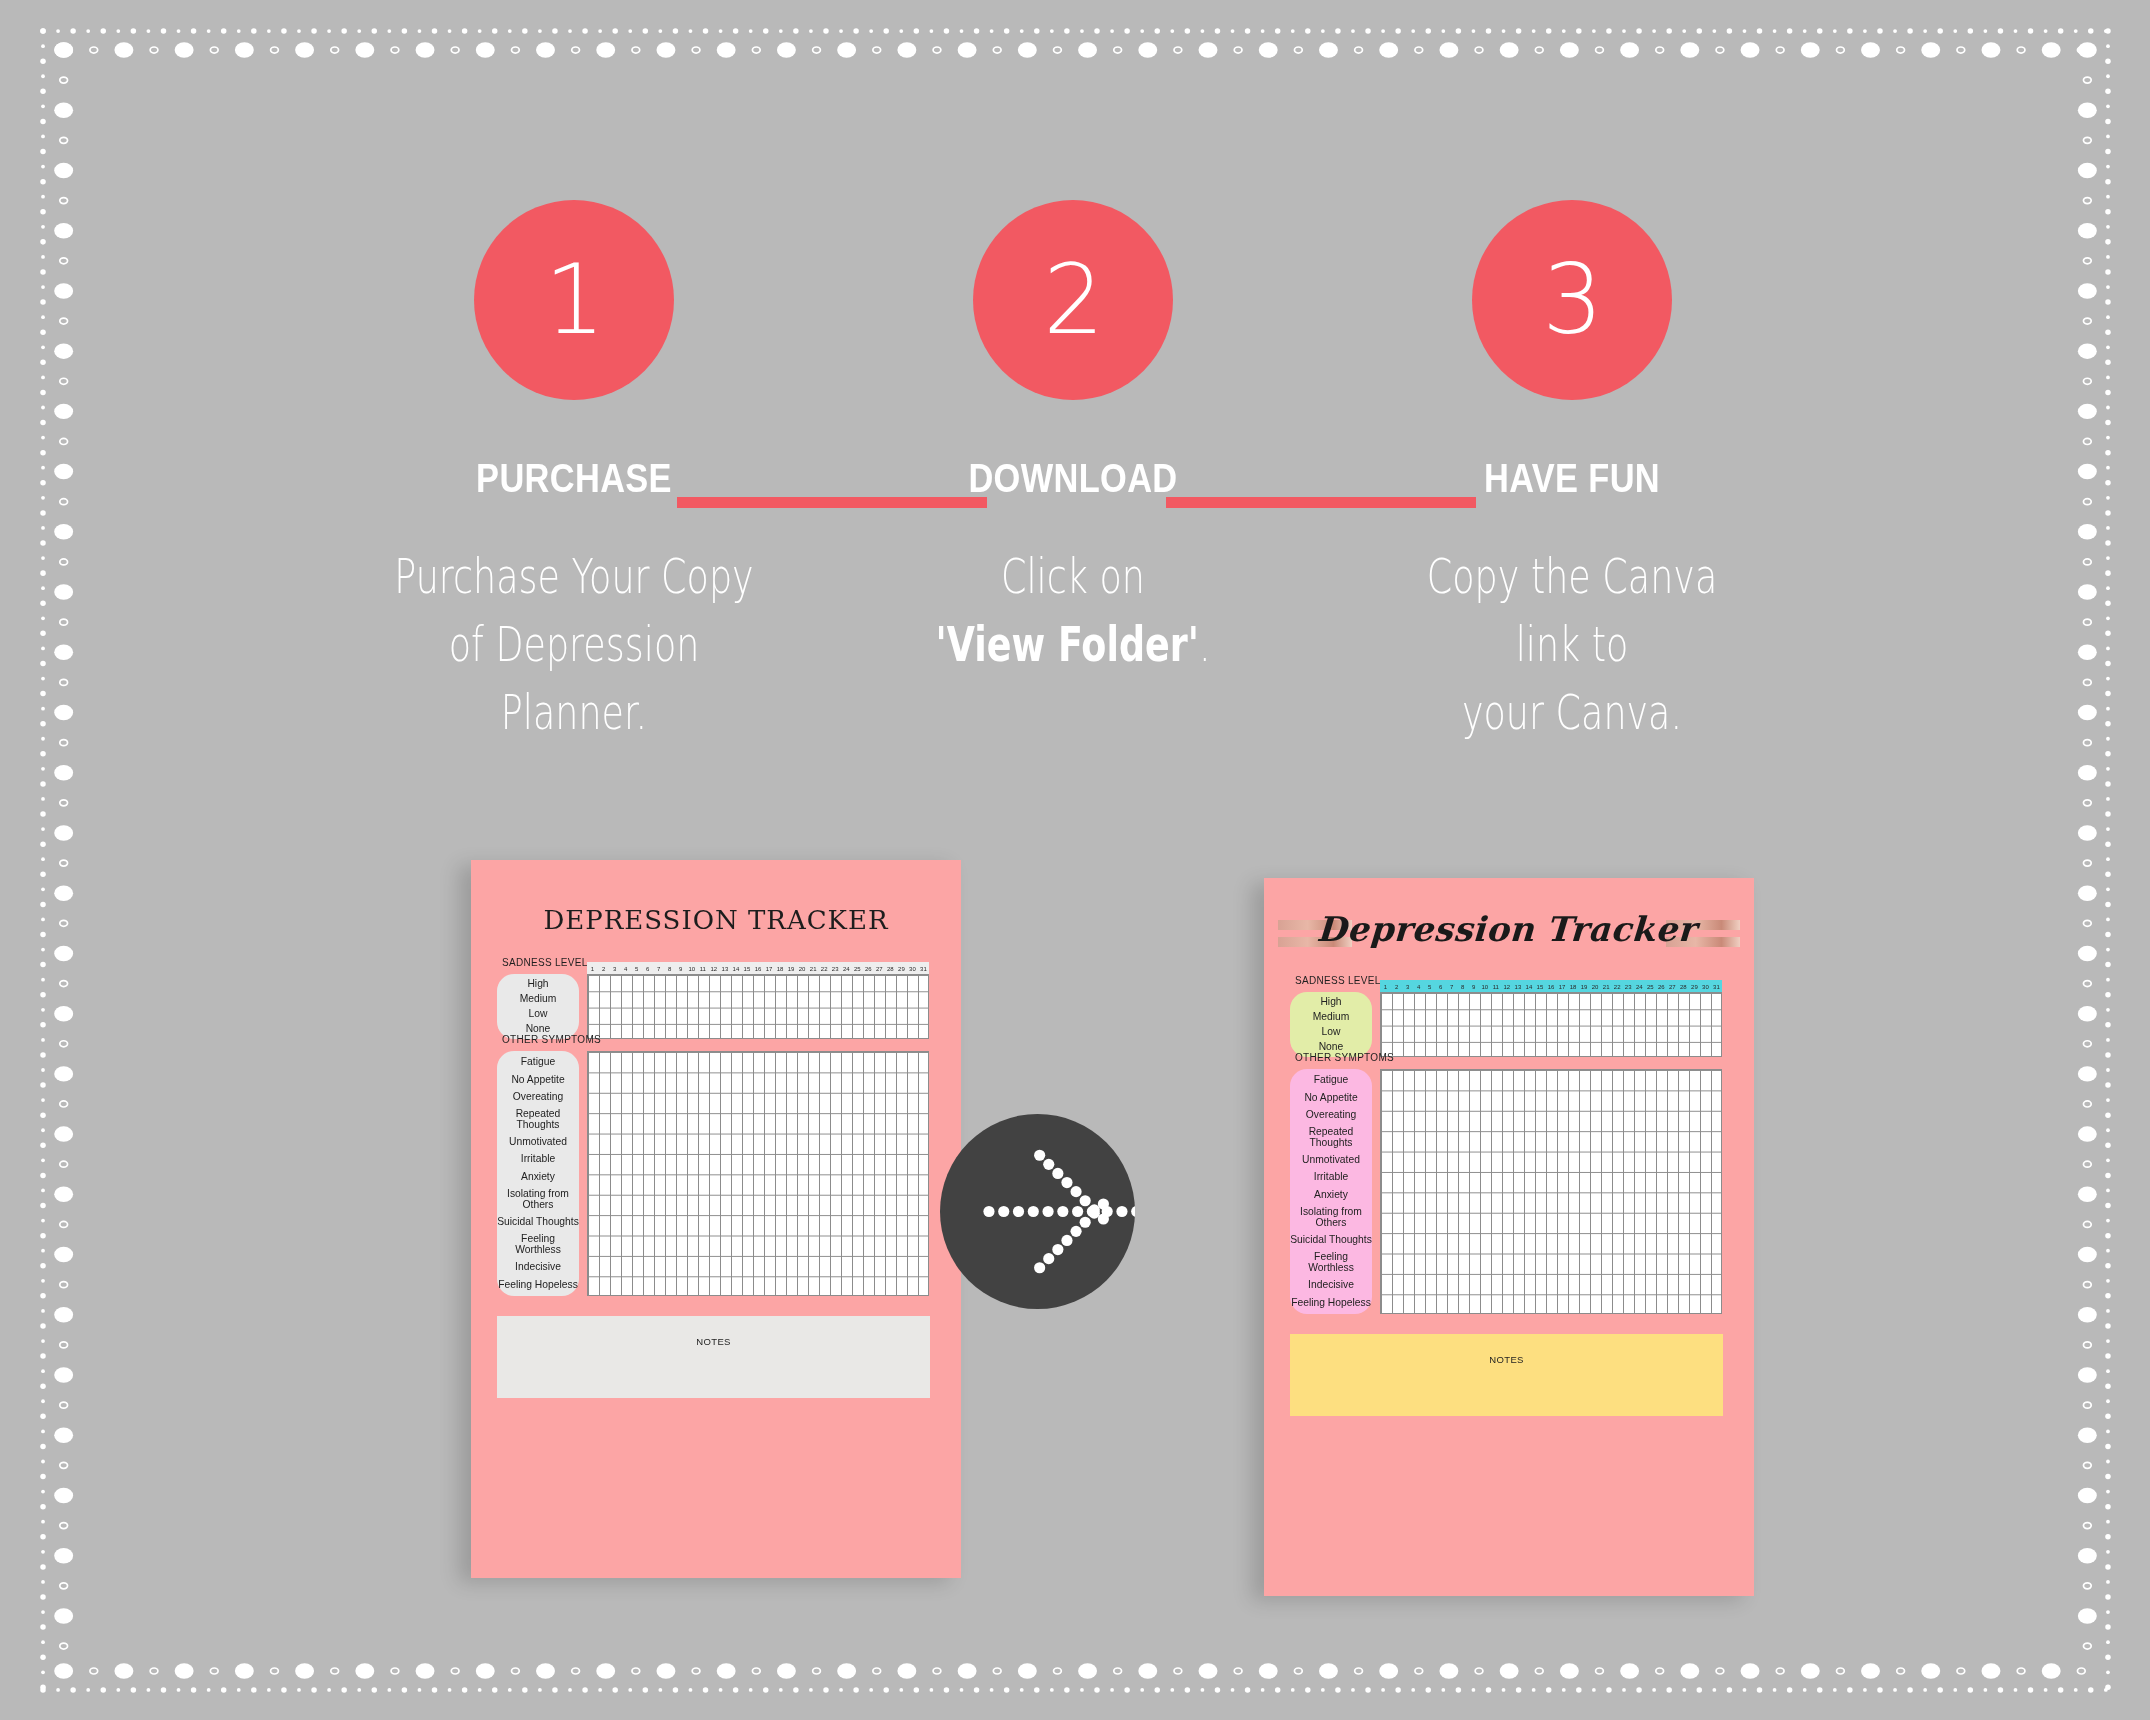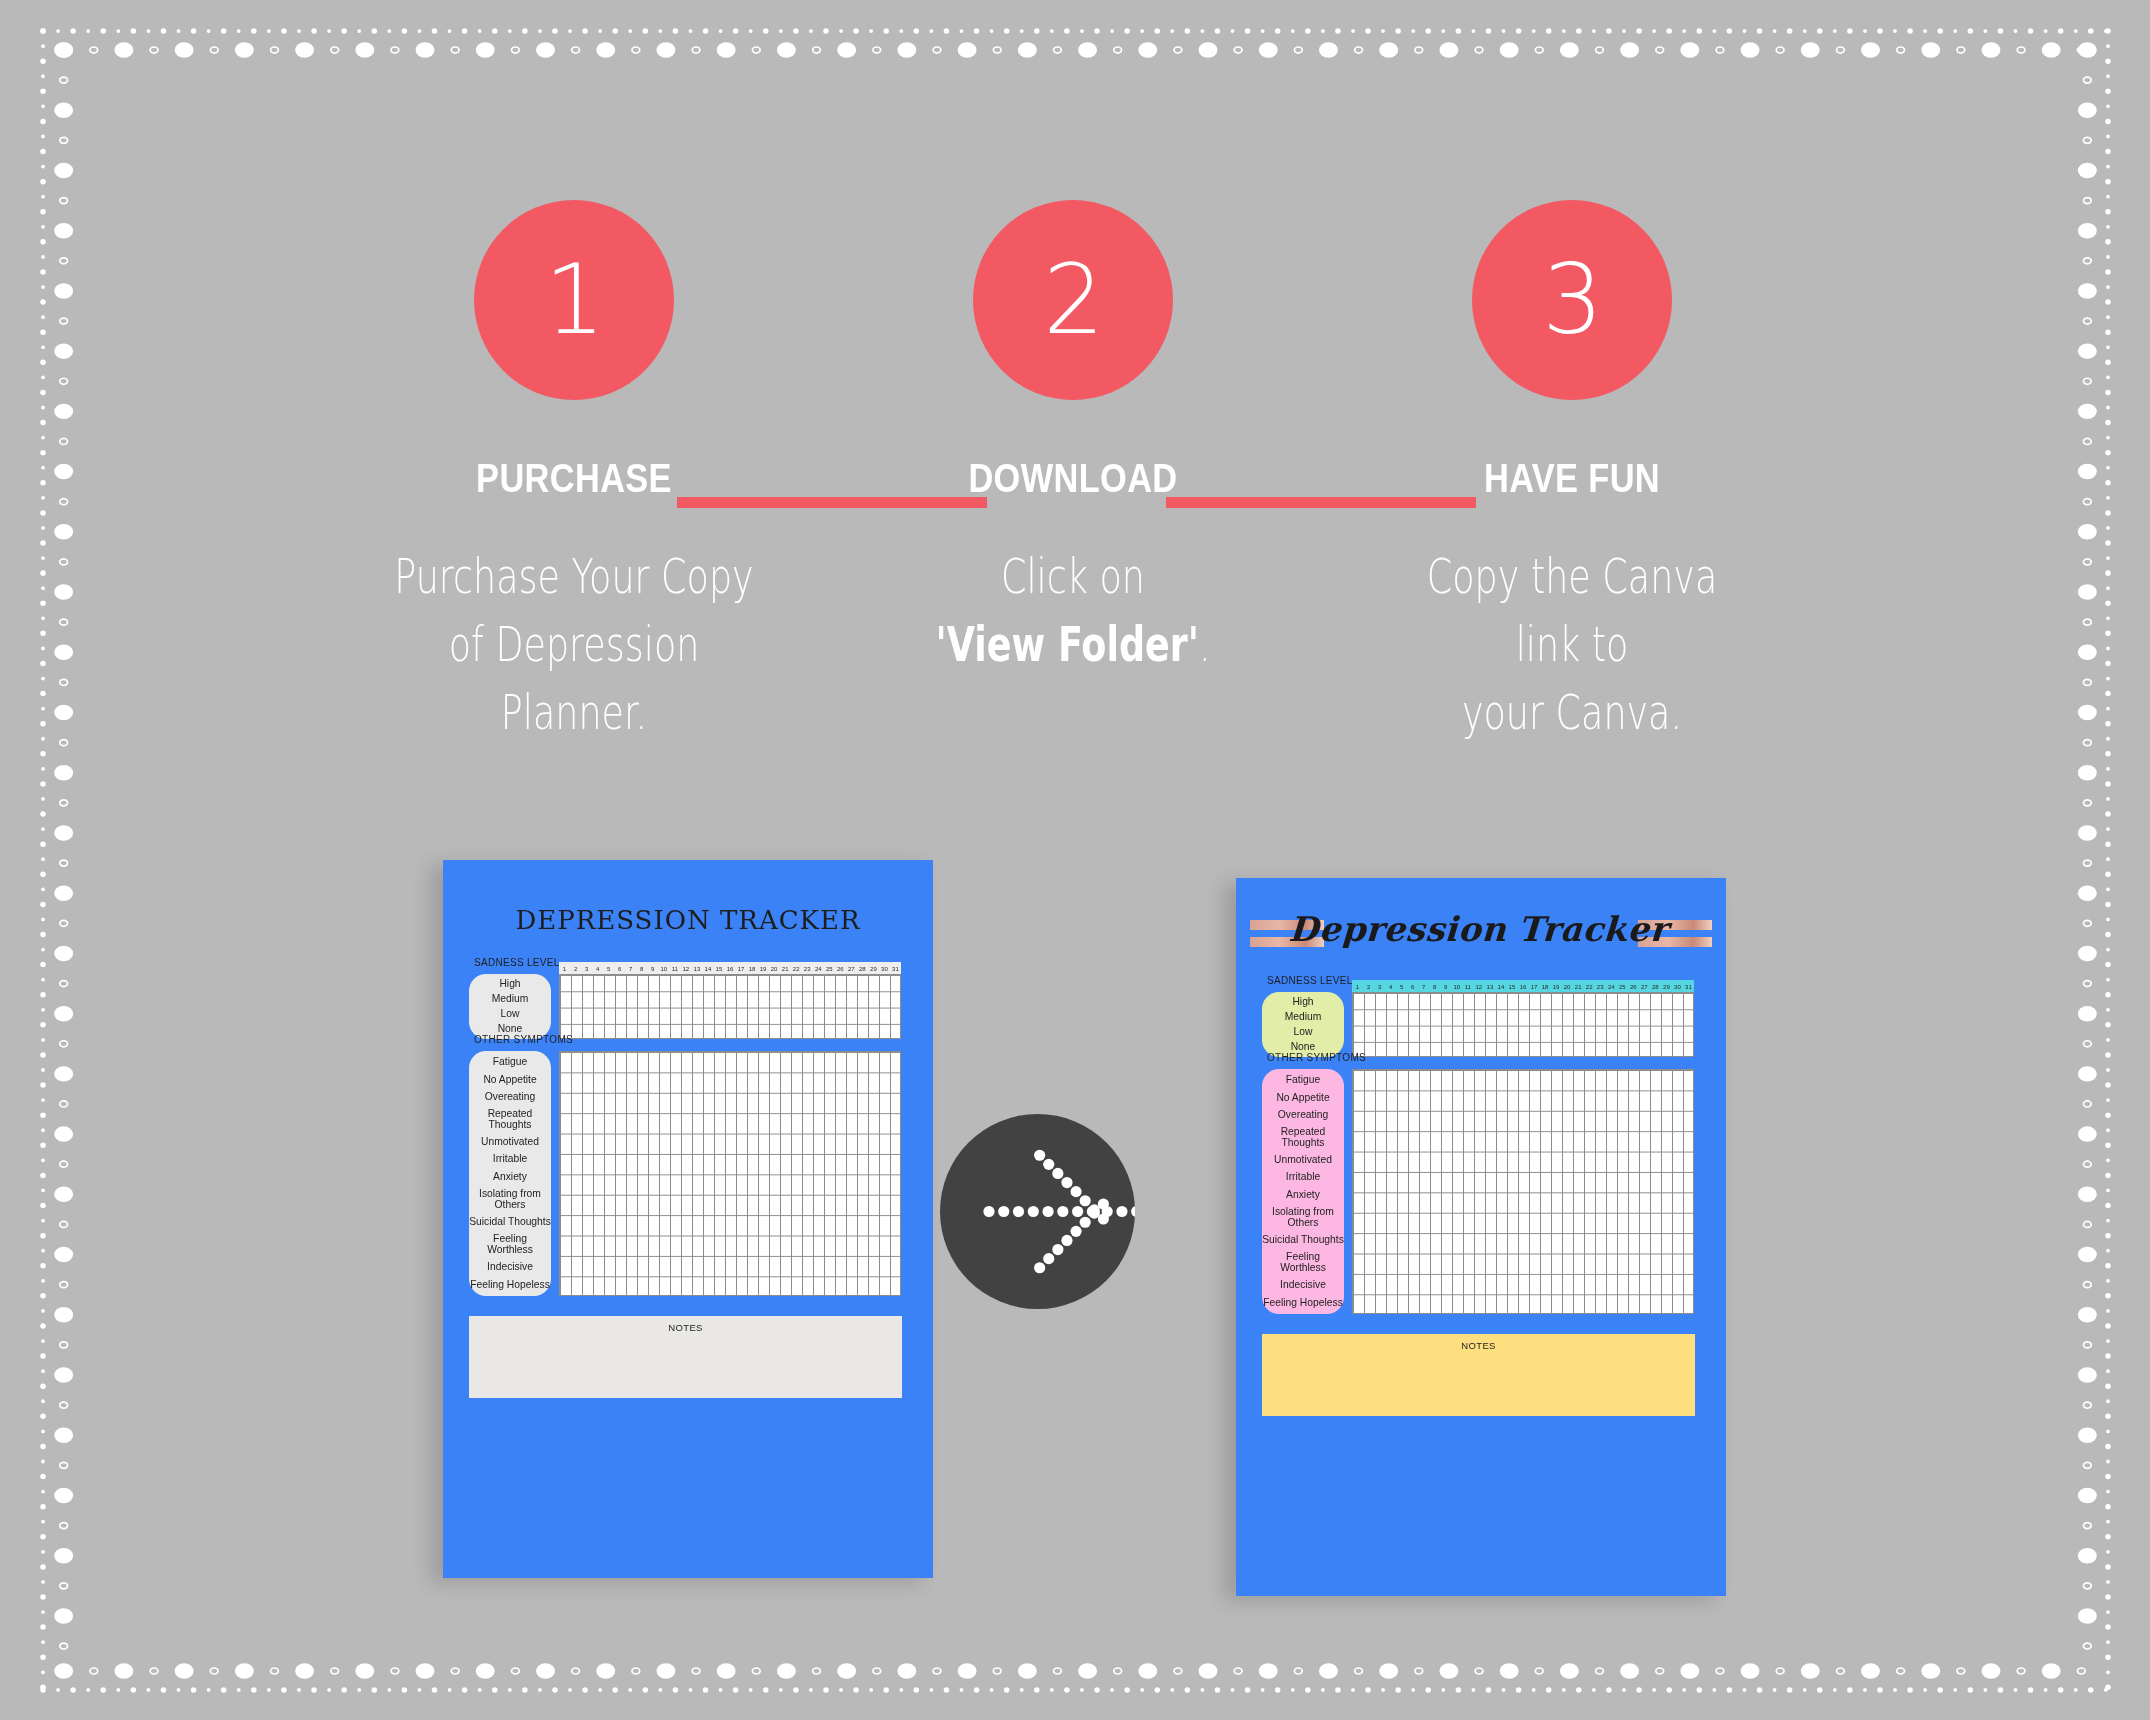"DEPRESSION TRACKER" .doc { background: #3b82f6 -> #fca5a5; margin-left: none -> 28px }
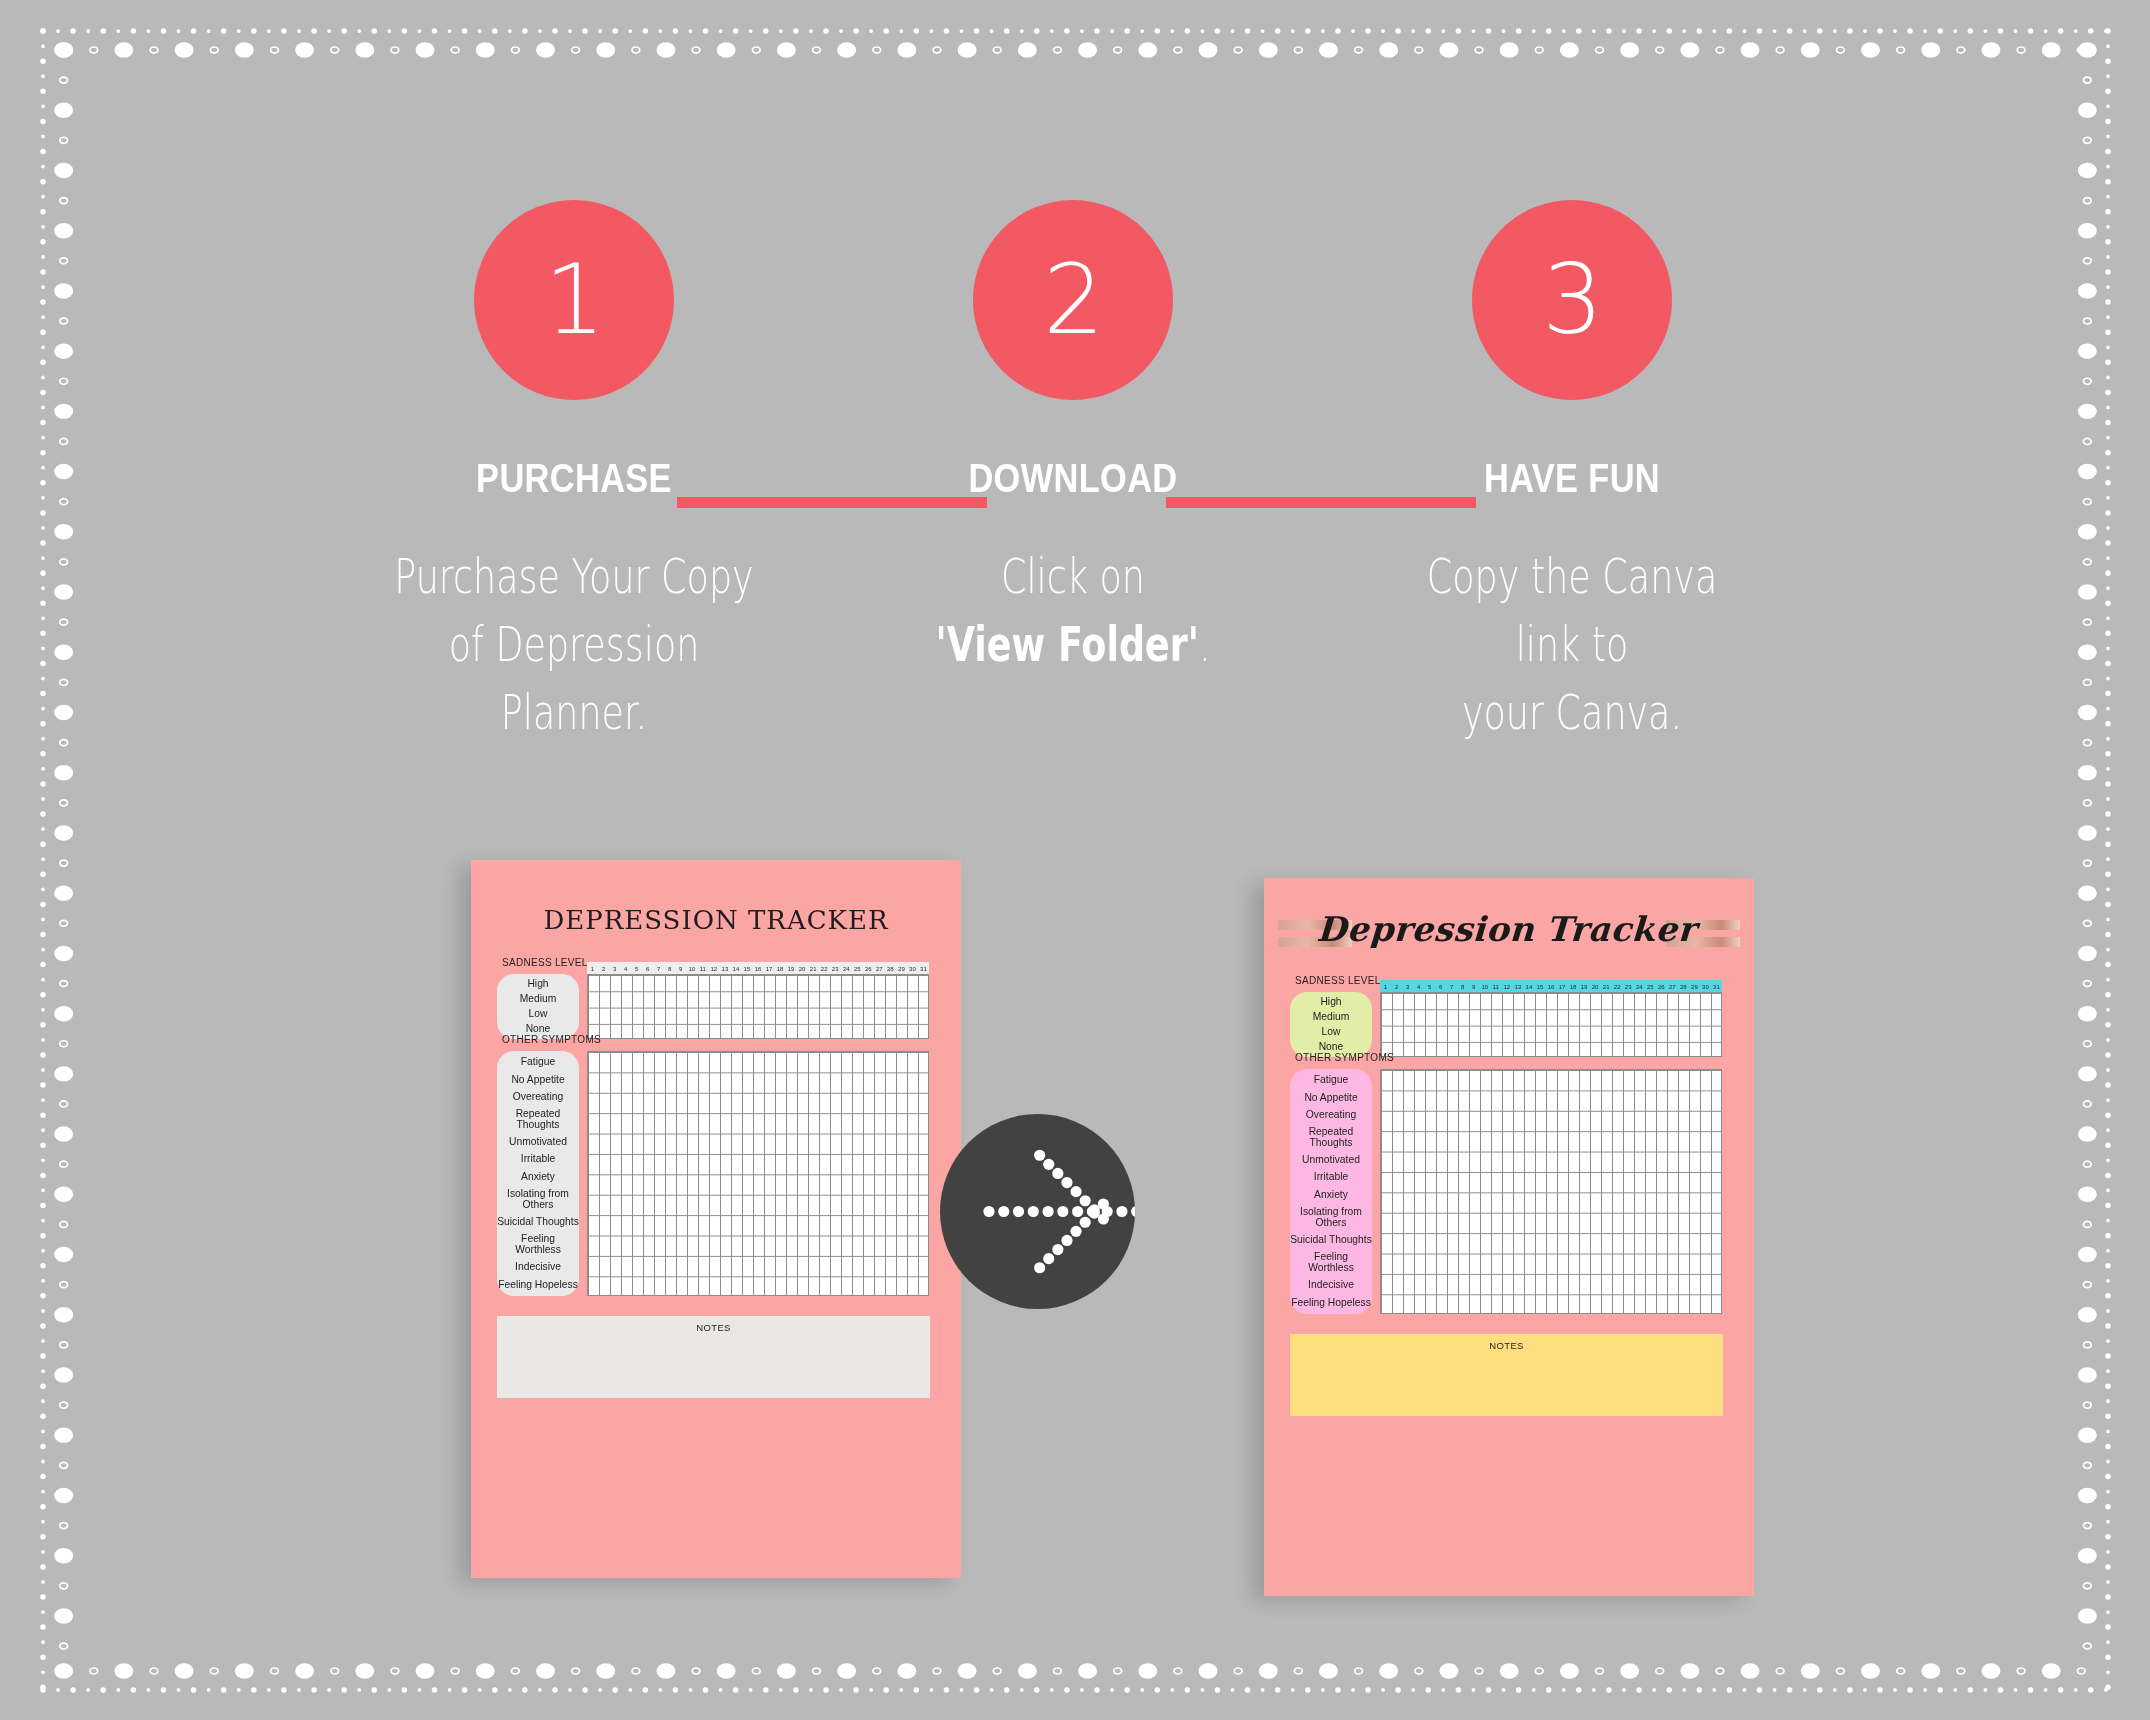"NOTES" .notes-box { padding-top: 6px -> 20px }
